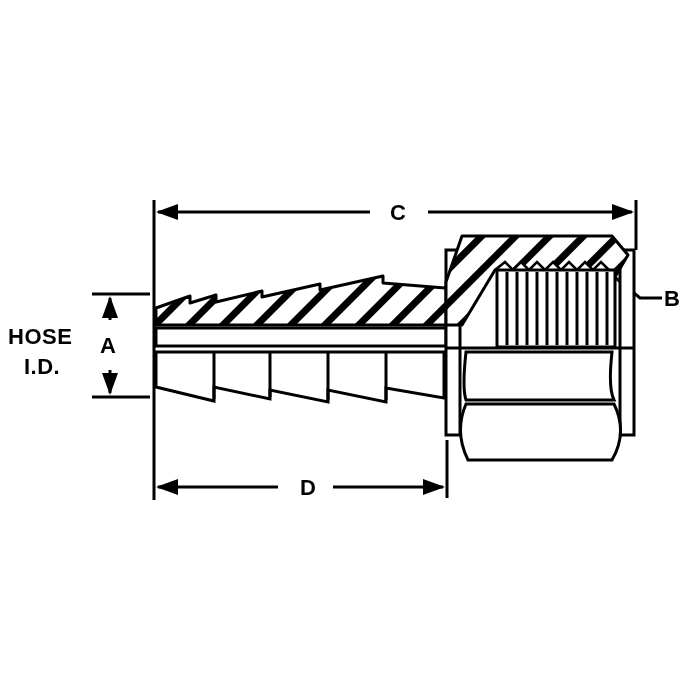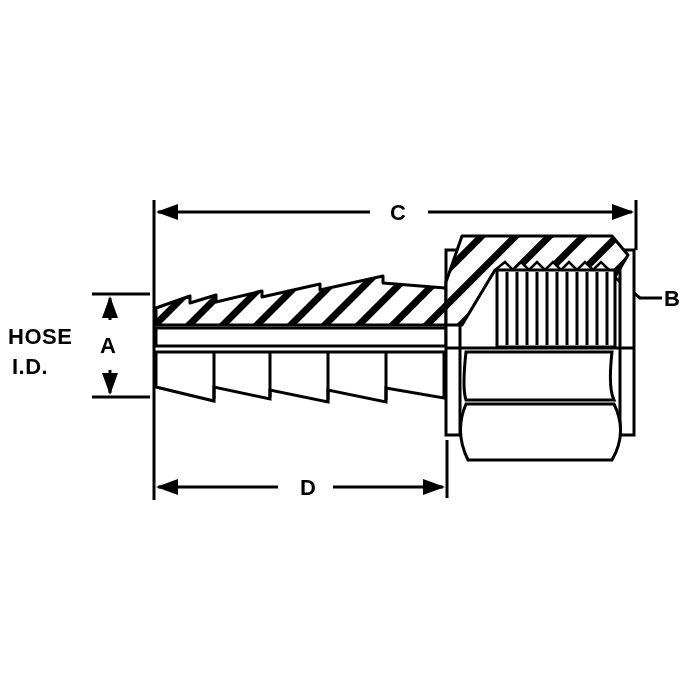"I.D." div.lbl { left: 12px -> 24px }
